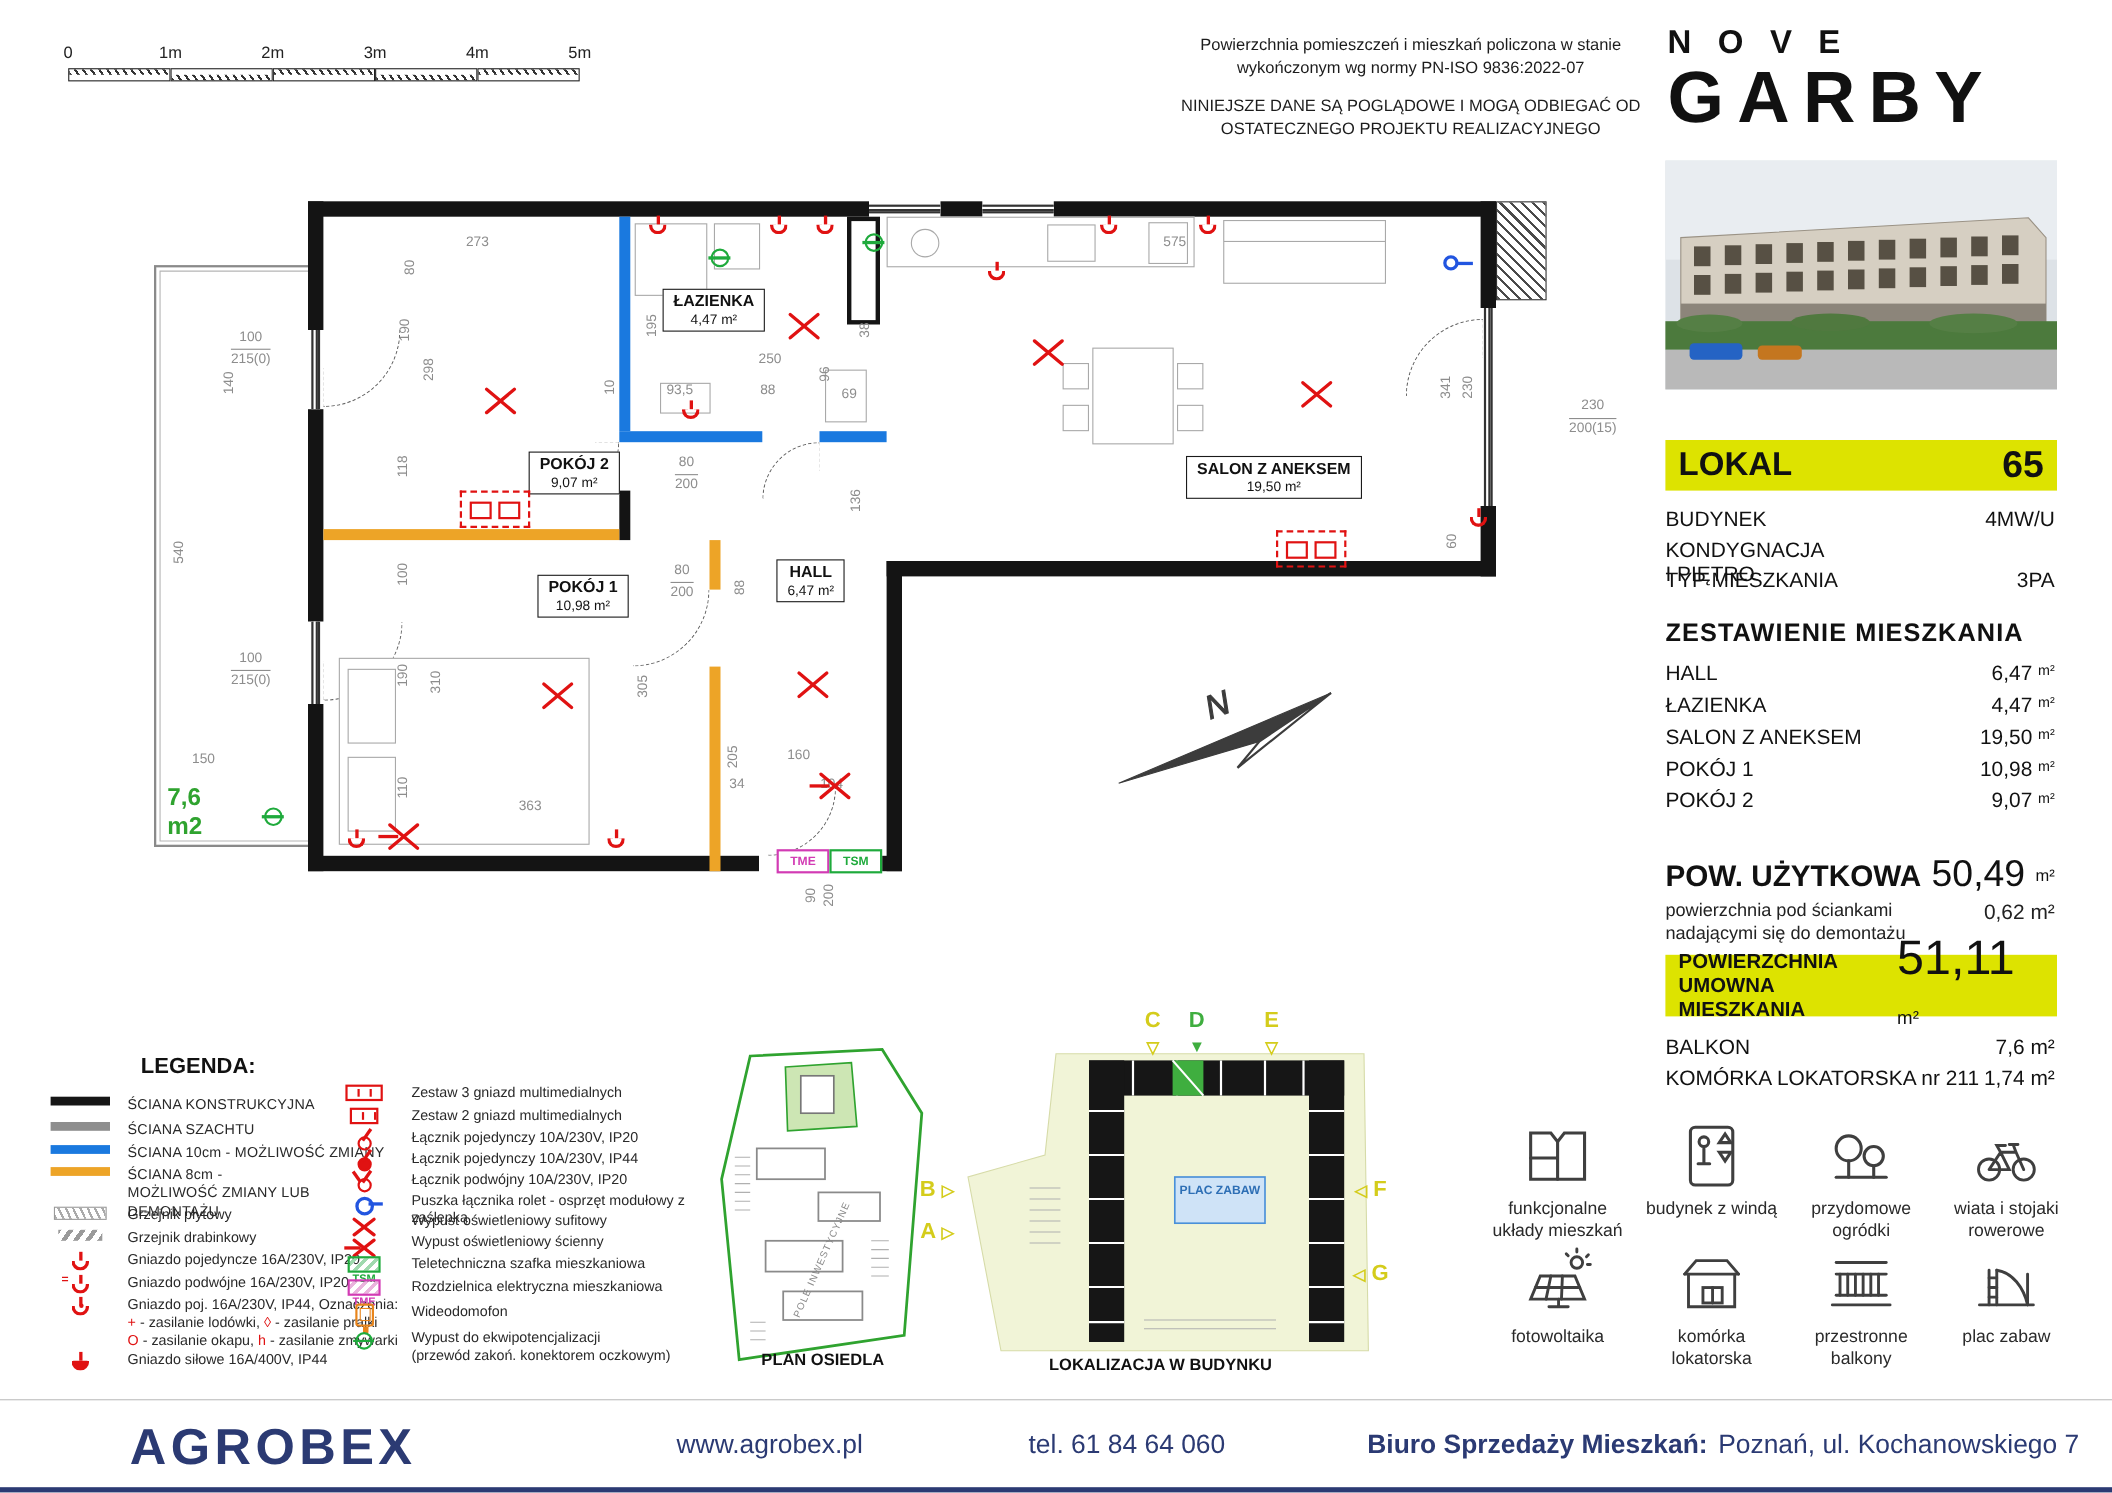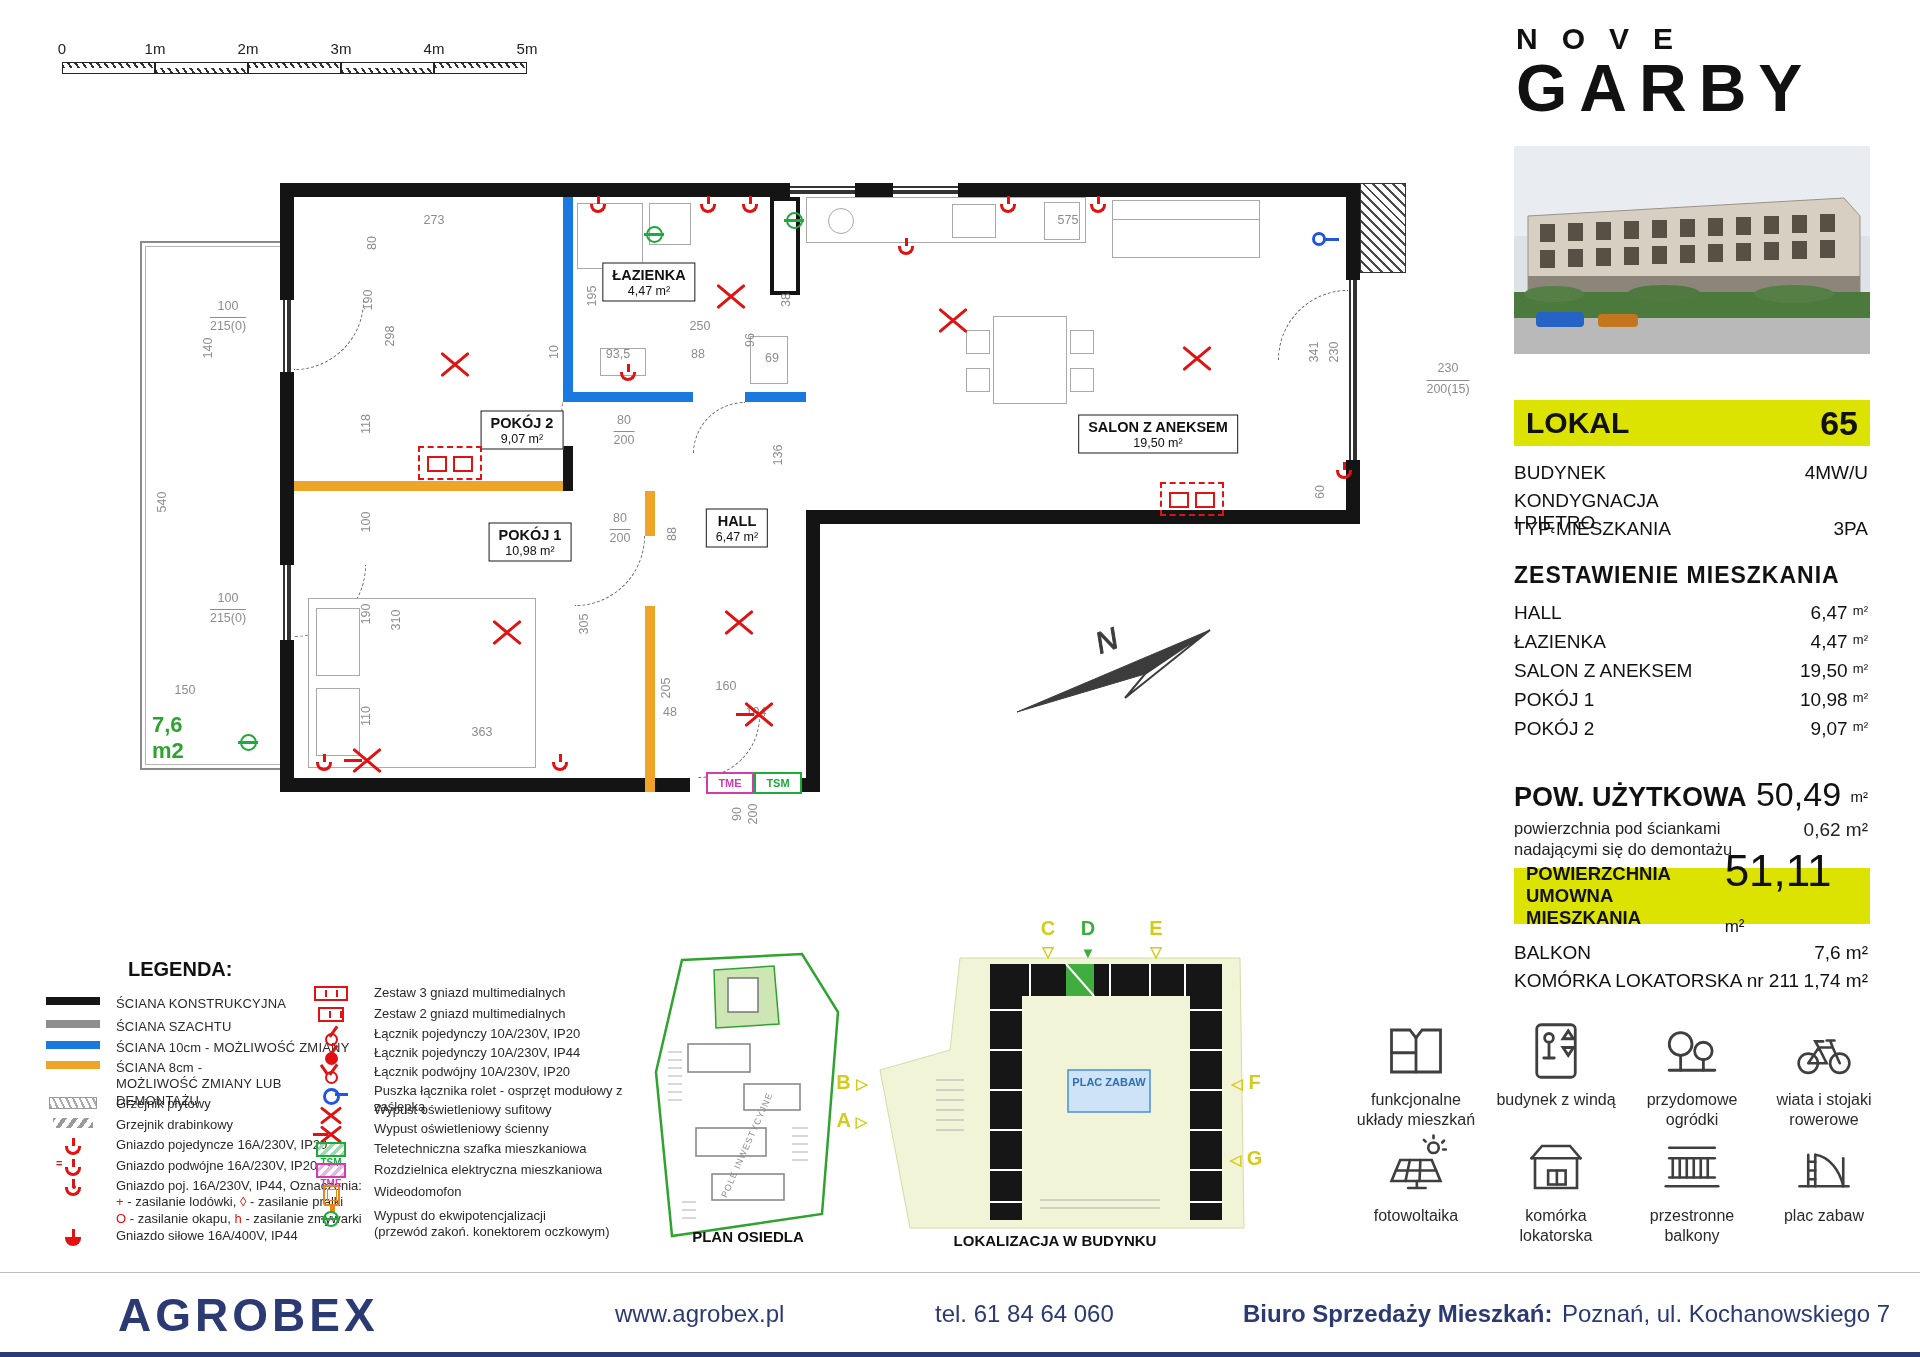"Powierzchnia pomieszczeń i mieszkań" div.abs { html: none -> <div> <div>Powierzchnia pomieszczeń i mieszkań policzona w stanie wykończonym wg normy PN-ISO 9836:2022-07</div> <div>NINIEJSZE DANE SĄ POGLĄDOWE I MOGĄ ODBIEGAĆ OD OSTATECZNEGO PROJEKTU REALIZACYJNEGO</div> </div> }
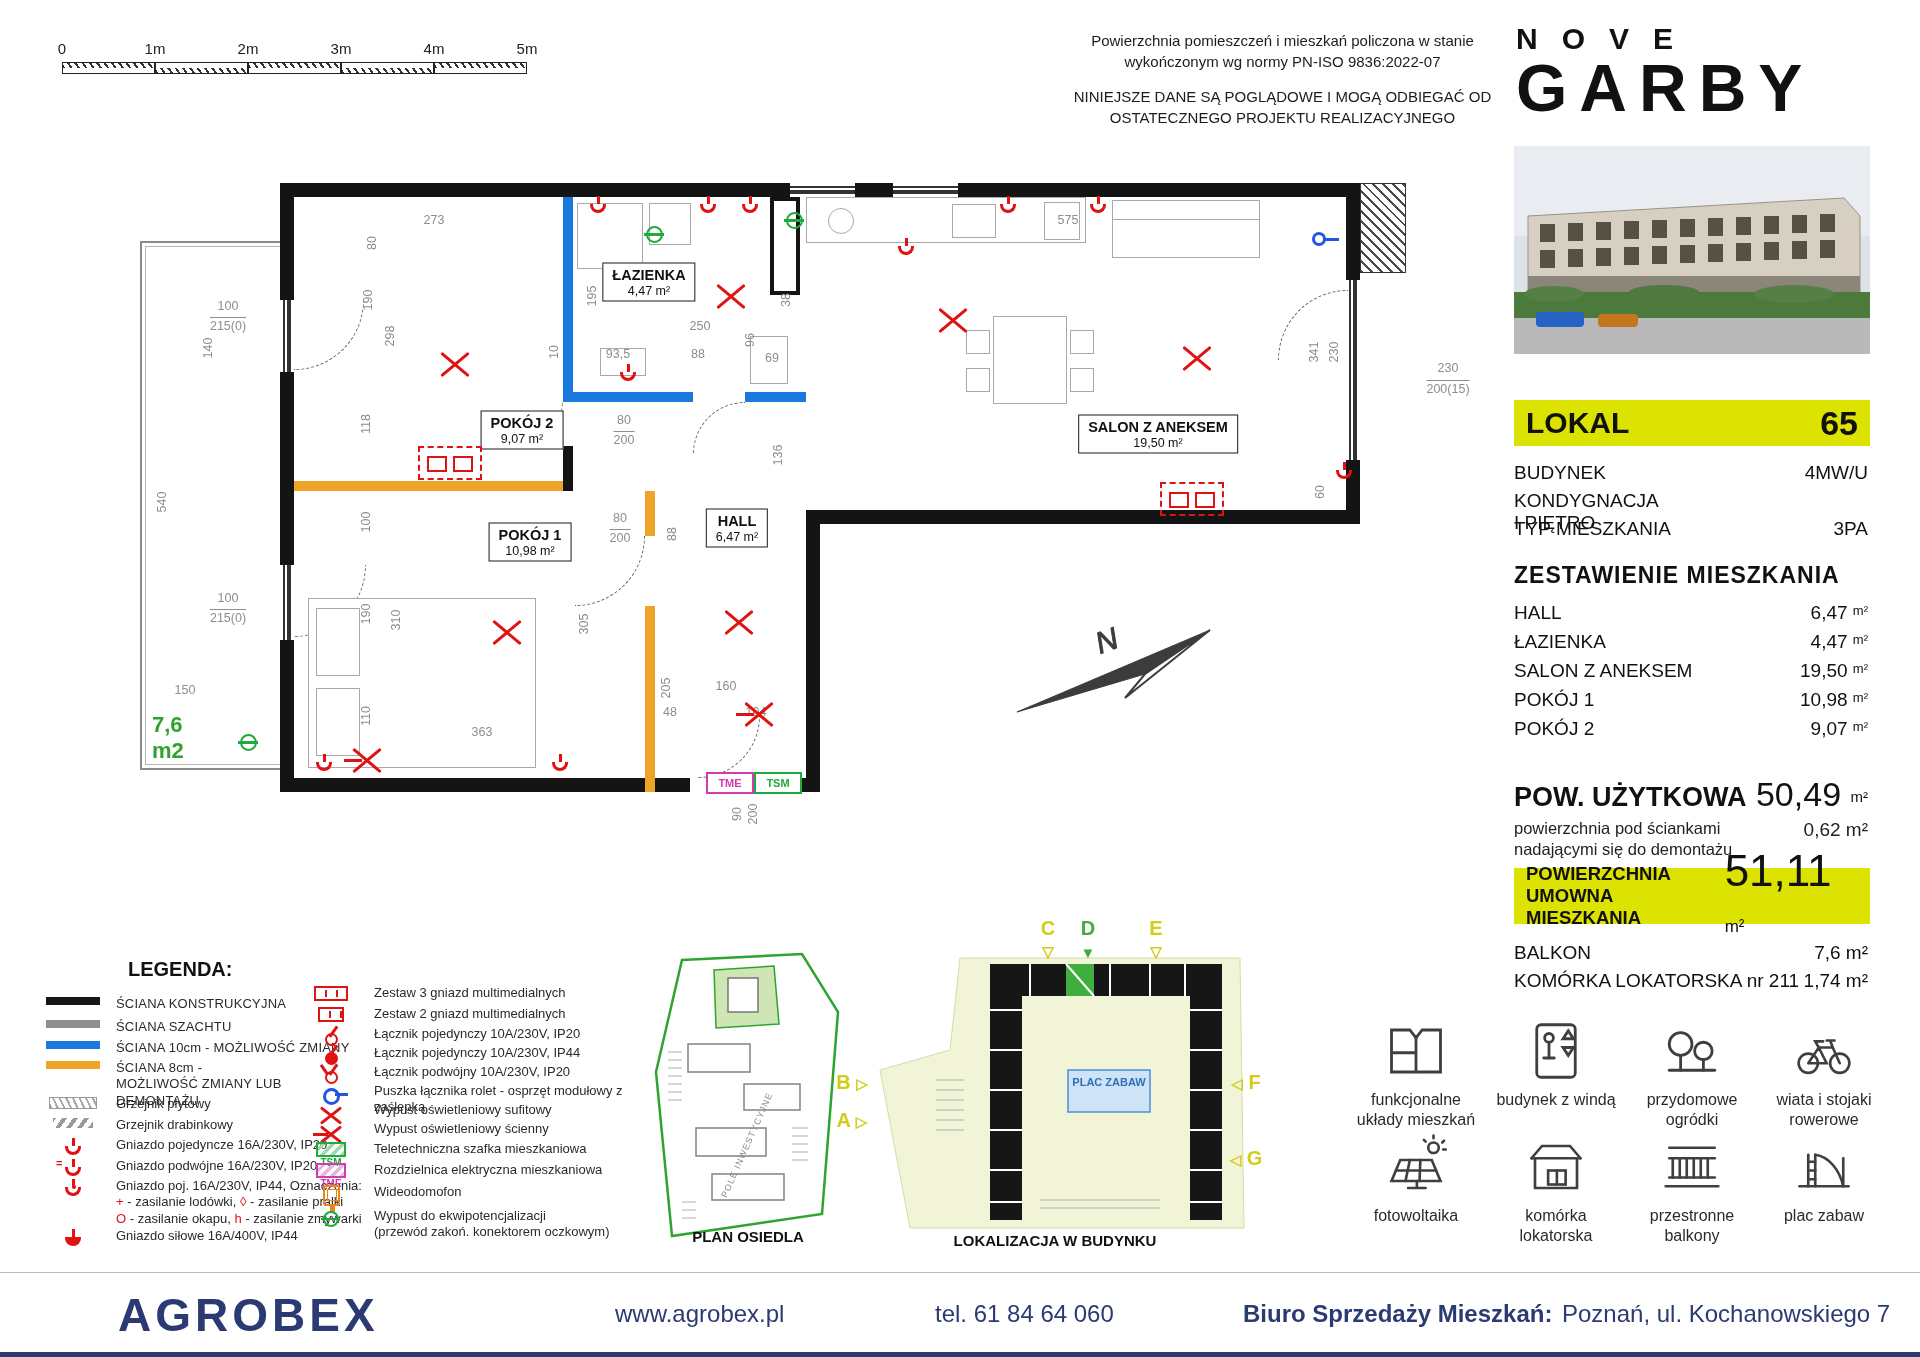"48" span.dim { text: 48 -> 34 }
